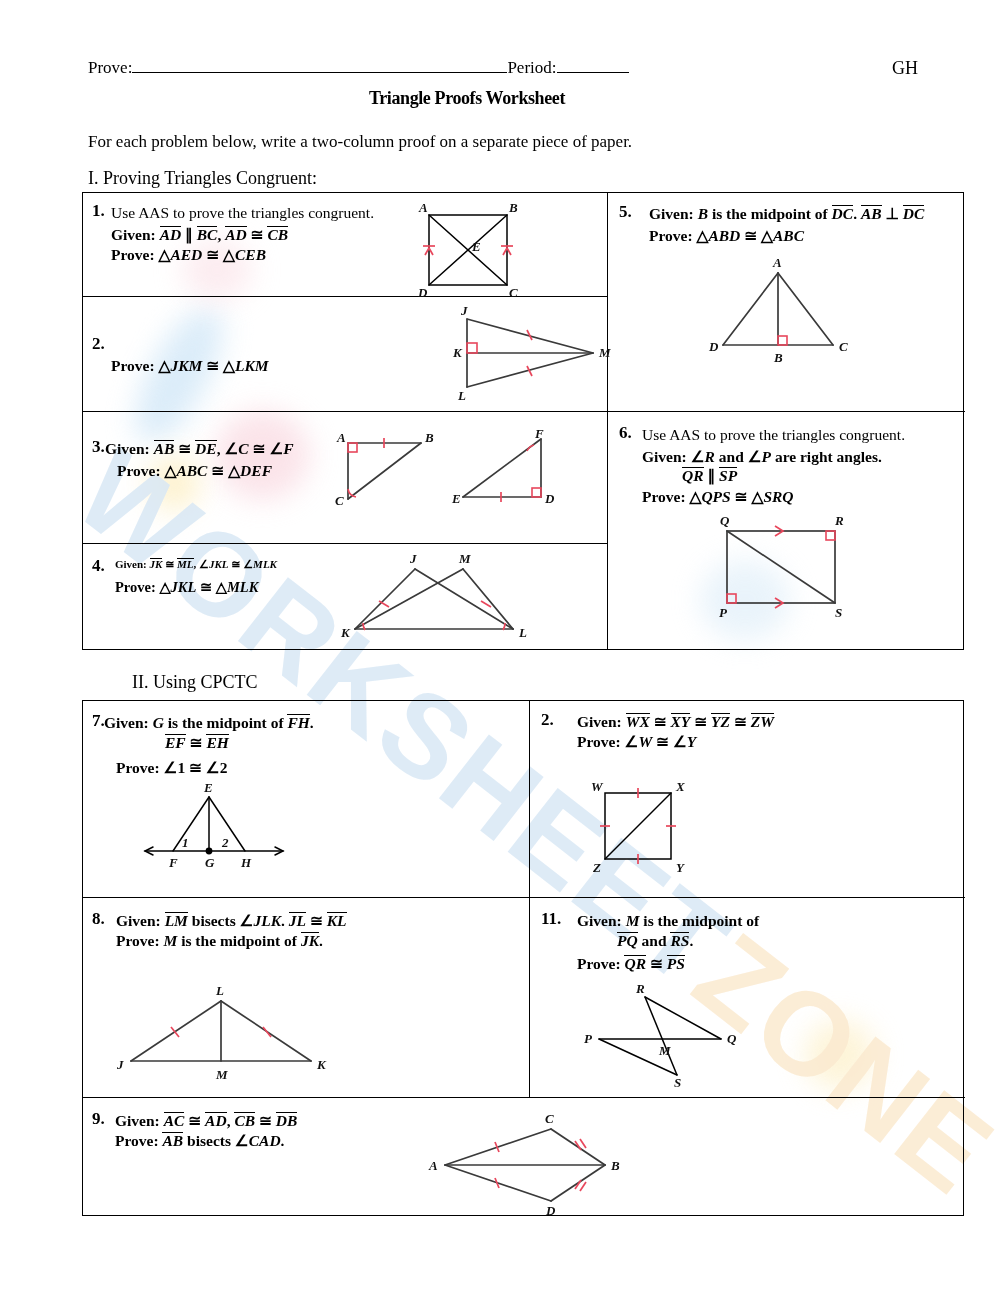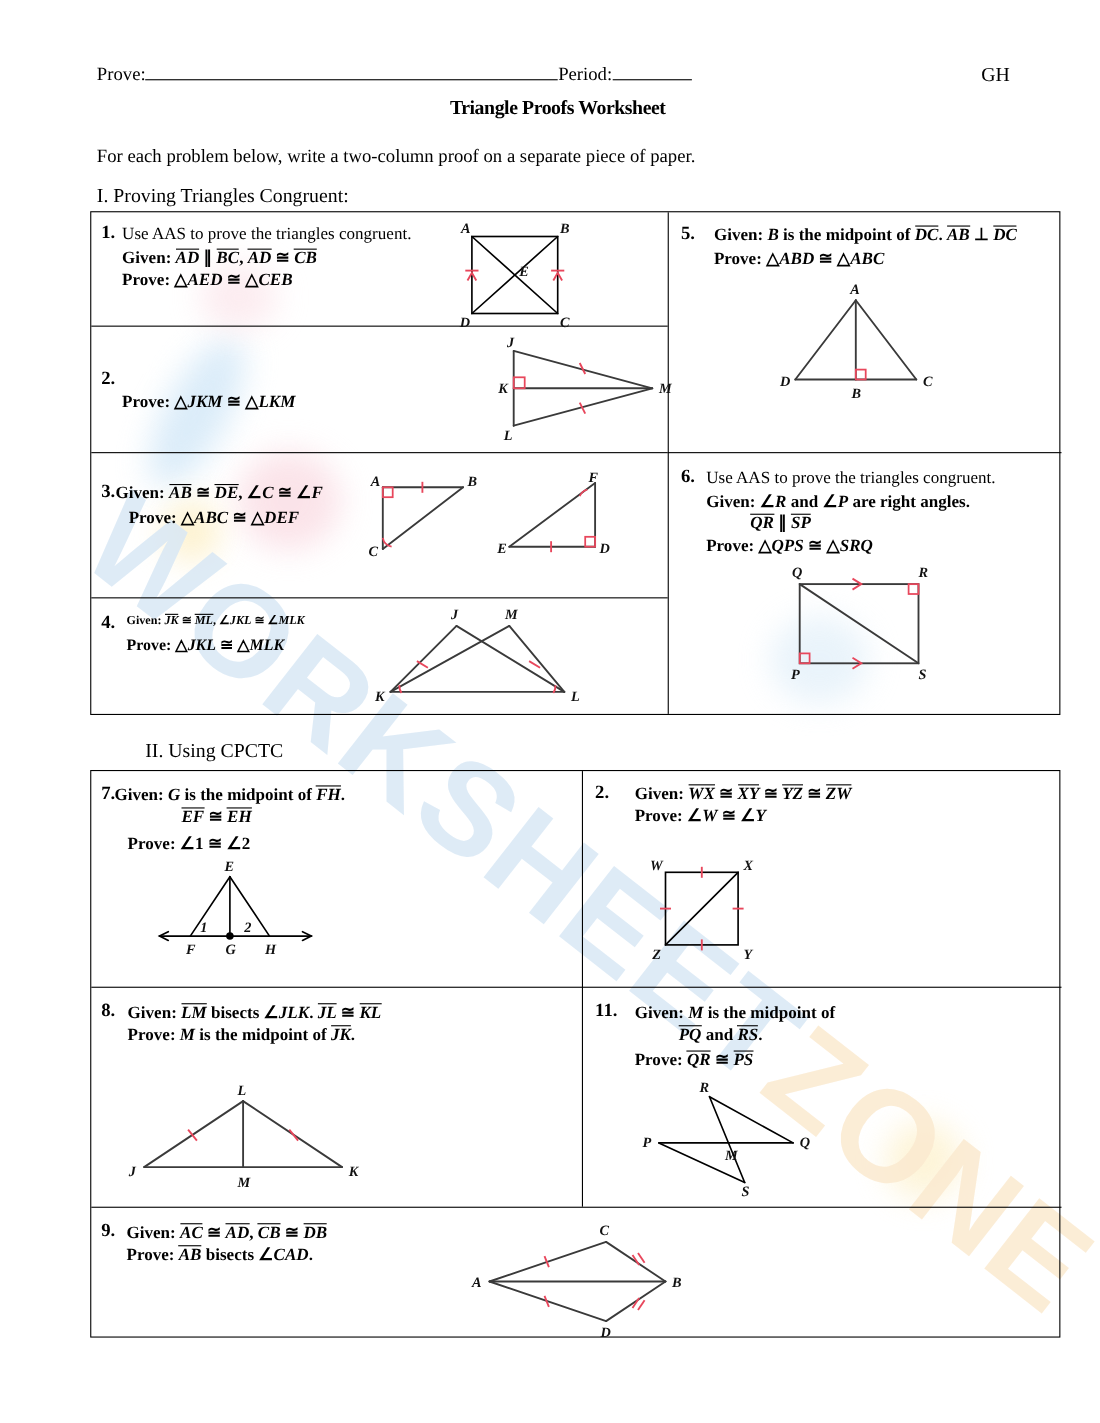"Triangle Proofs Worksheet" .title { margin-left: 40px -> none }
